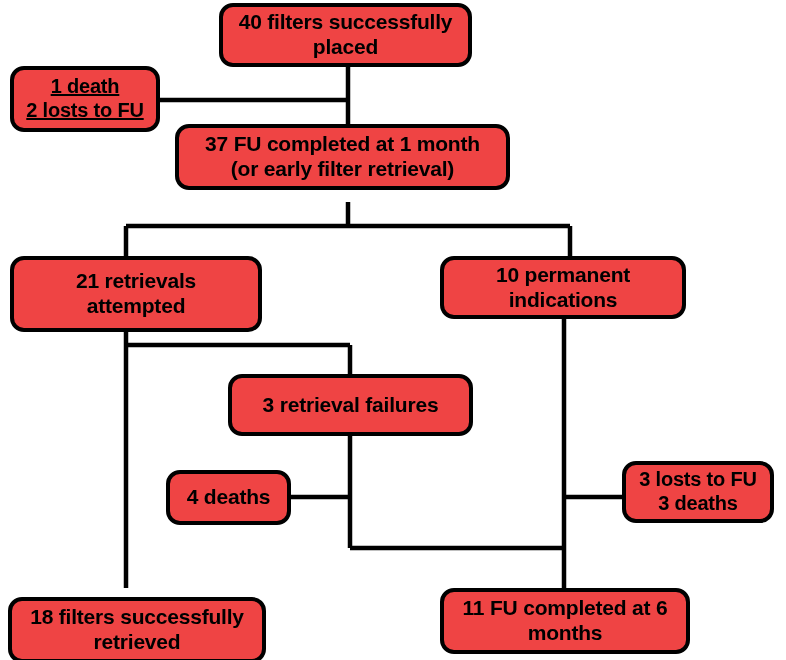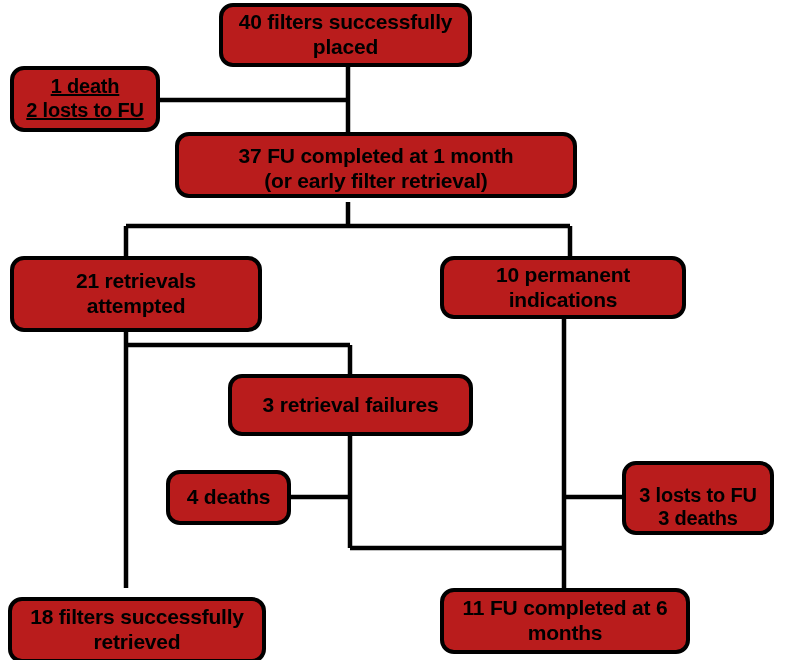"40 filters successfully" .node { background: #b91c1c -> #ef4444 }
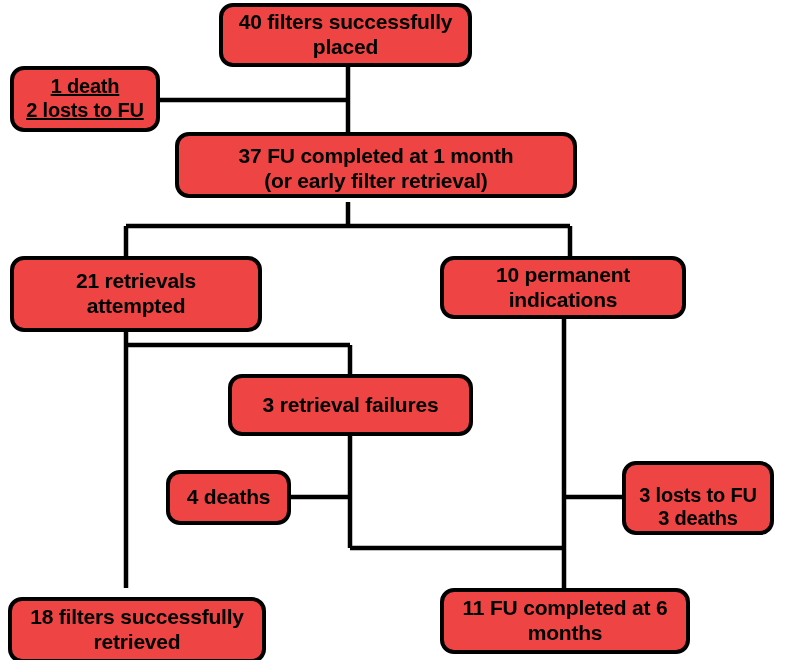"37 FU completed at 1" #n-fu1 { align-items: flex-end -> none; top: 132px -> 124px; width: 402px -> 335px }
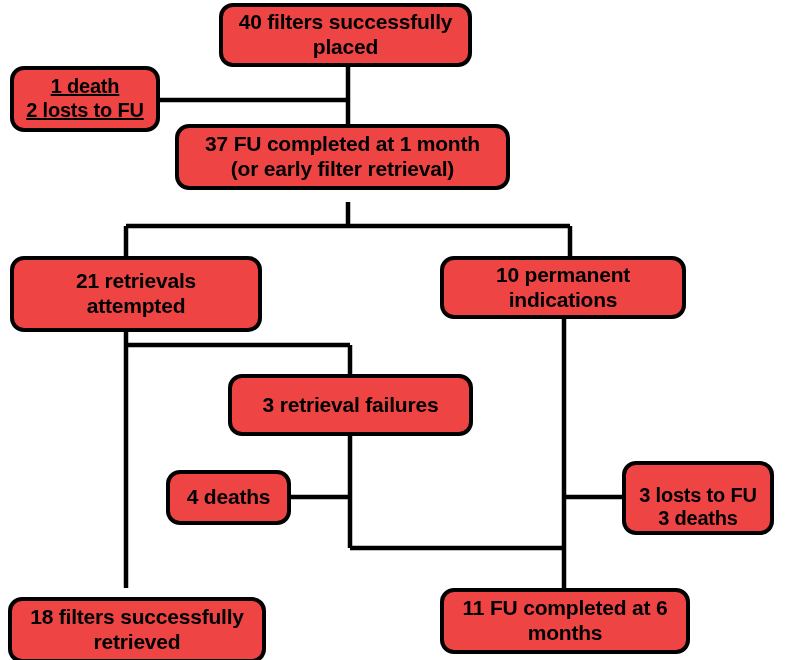"3 losts to FU" #n-loss6 { align-items: flex-end -> none; height: 74px -> 62px }
